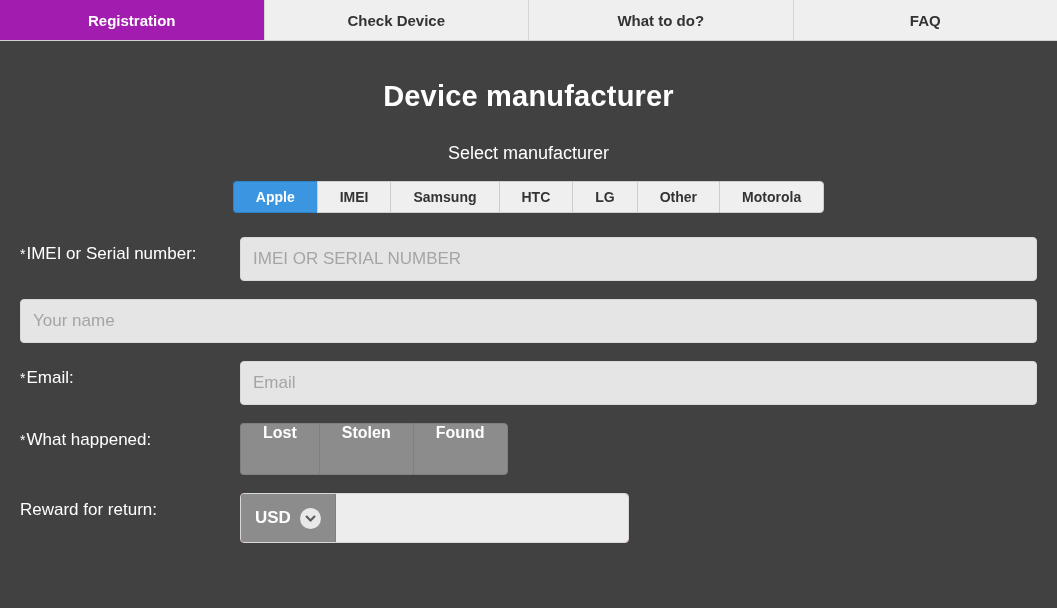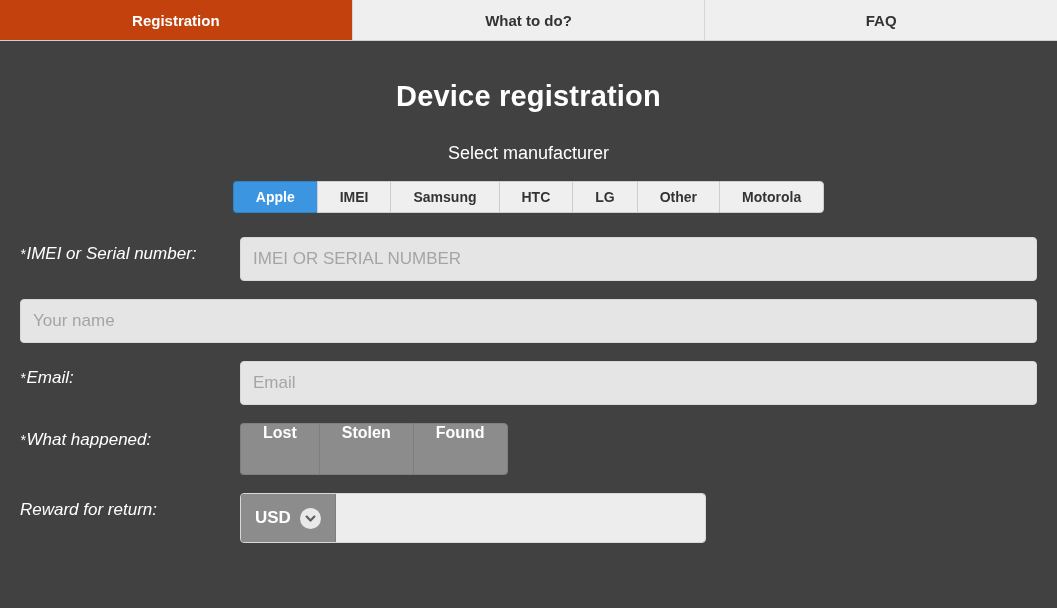"Registration" .topnav .tab.active { background: #c2410c -> #a21caf }
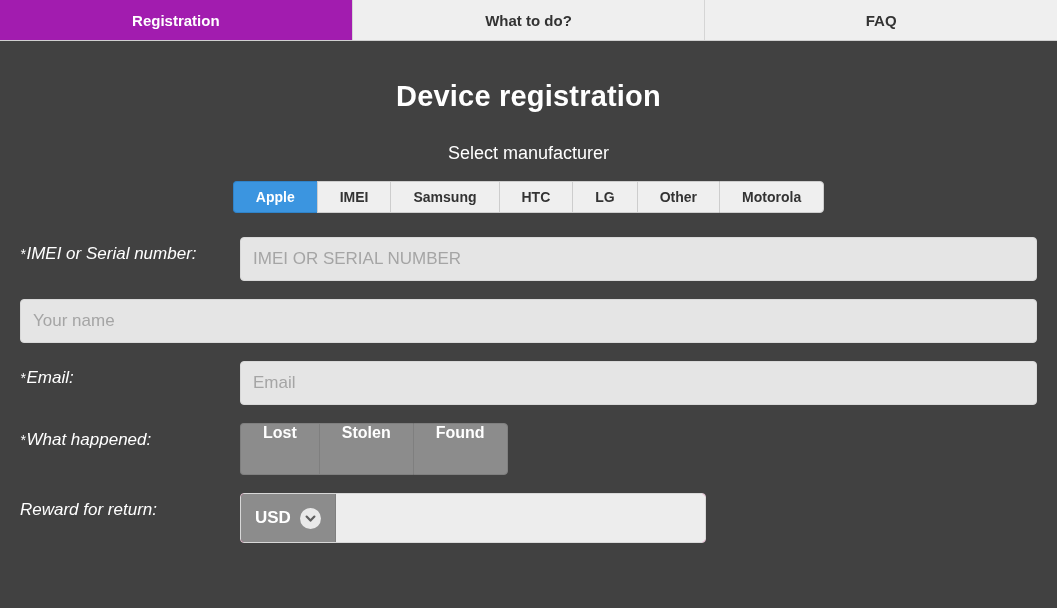"Check Device" div.tab { html: none -> <div> <span>Check Device</span> </div> }
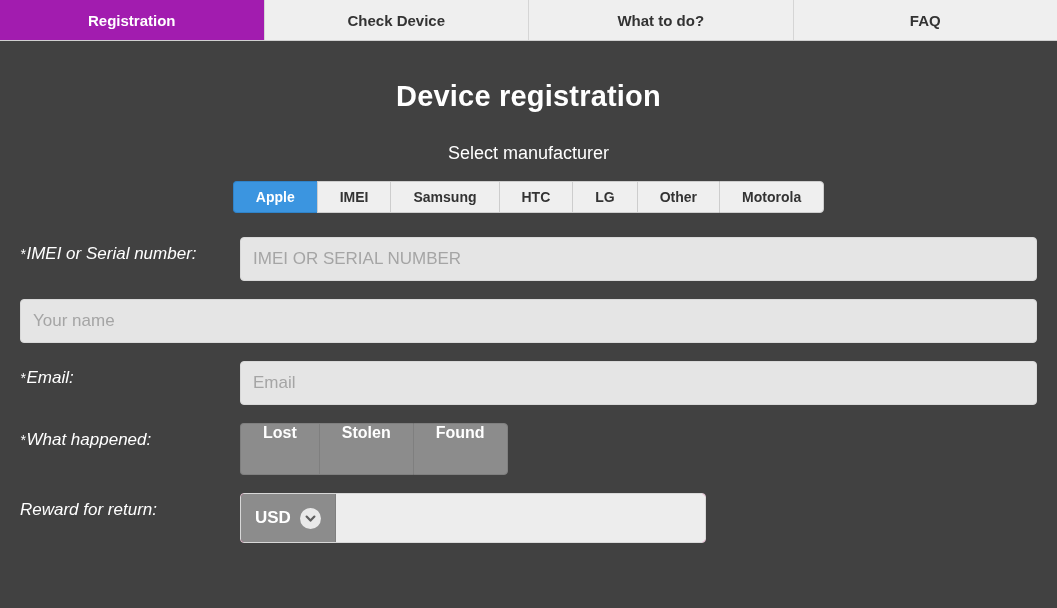"Device registration" div.page-title { text: registration -> manufacturer }
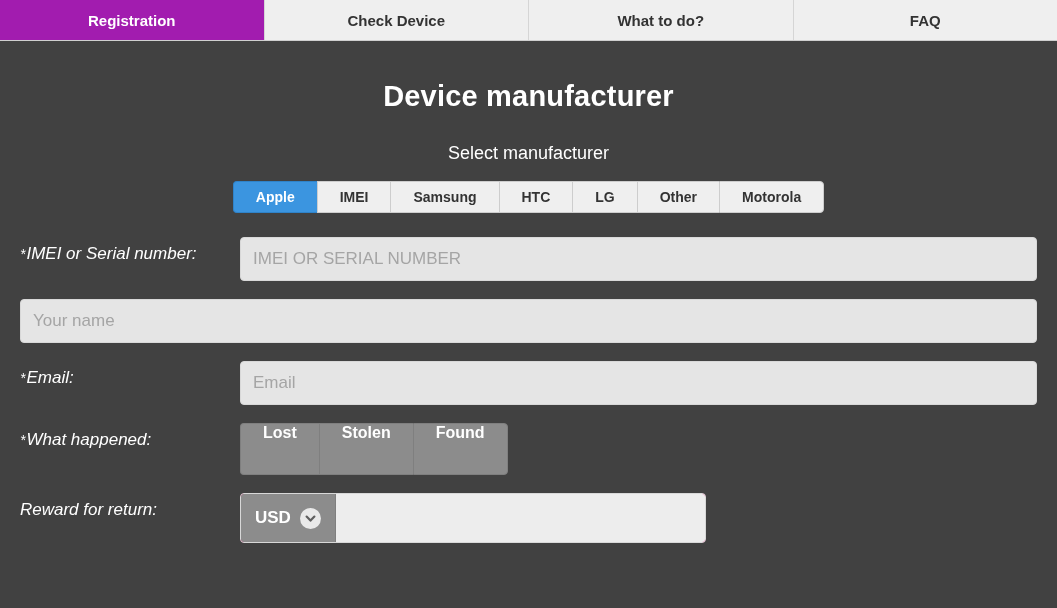"*IMEI or Serial number:" .form-label { font-style: italic -> none }
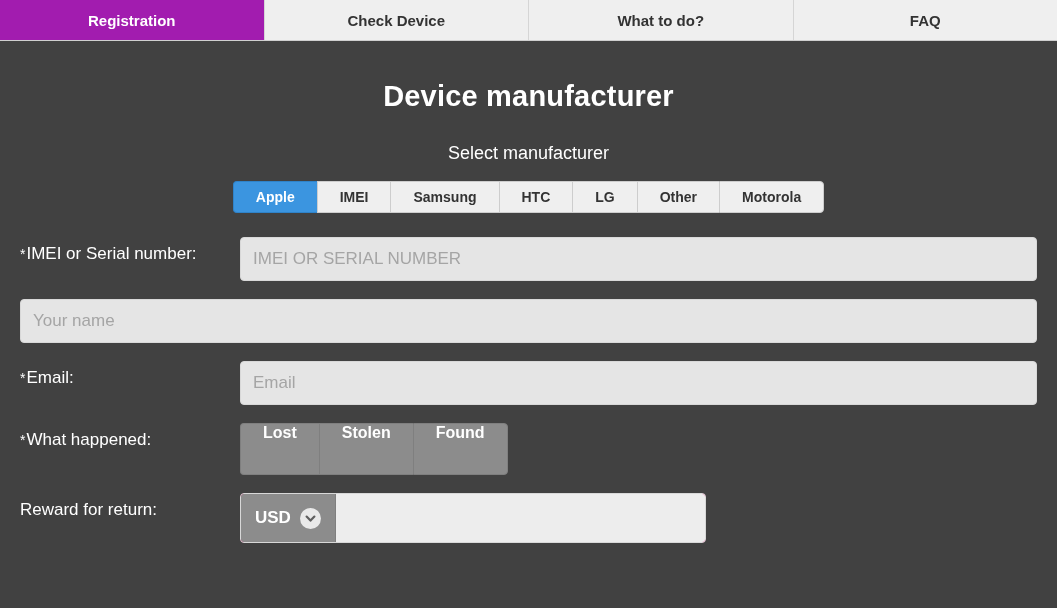"USD" .reward-wrap { width: 466px -> 389px }
